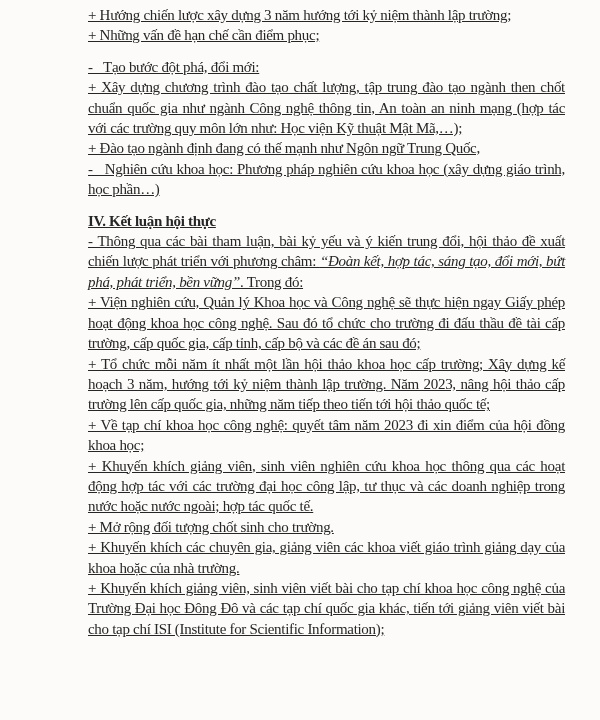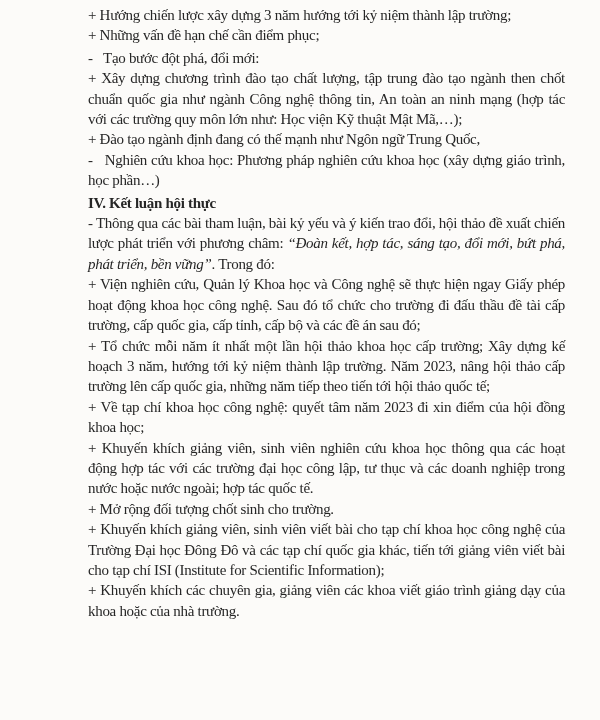"+ Hướng chiến lược xây" div.doc-body { text-decoration: none -> underline }
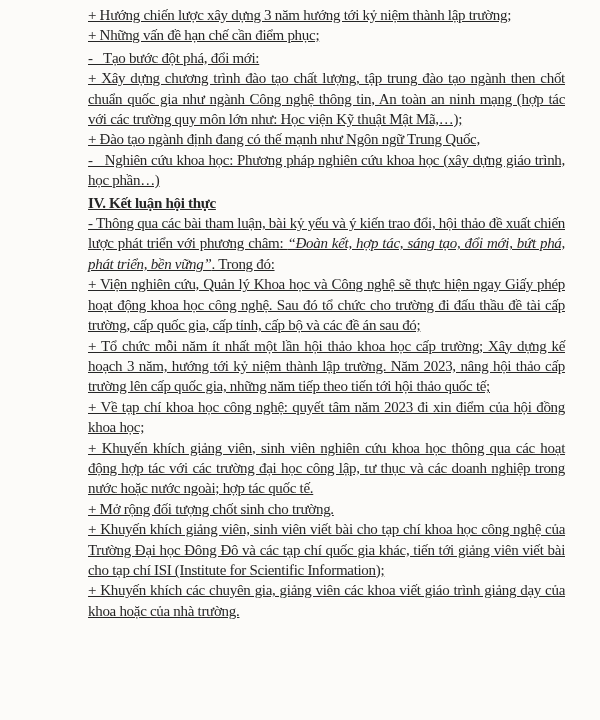"- Tạo bước đột phá," .space-before { margin-top: 2px -> 11px }
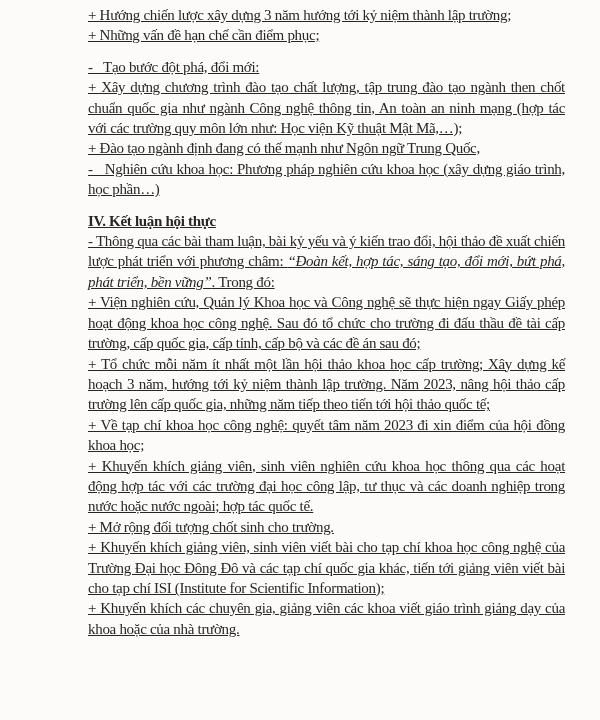"- Thông qua các bài" span { text: trao -> trung }
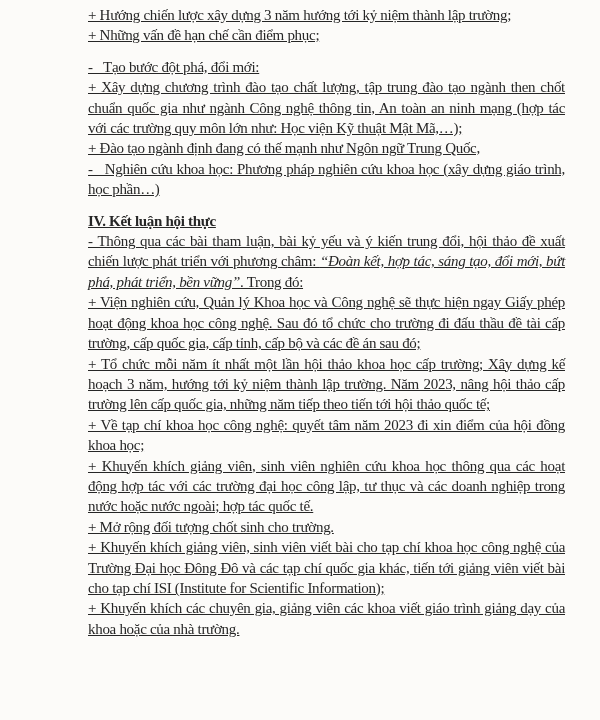"+ Khuyến khích giảng viên, sinh viên viết" div.para { order: before "+ Khuyến khích các chuyên" -> after "+ Khuyến khích các chuyên" }
